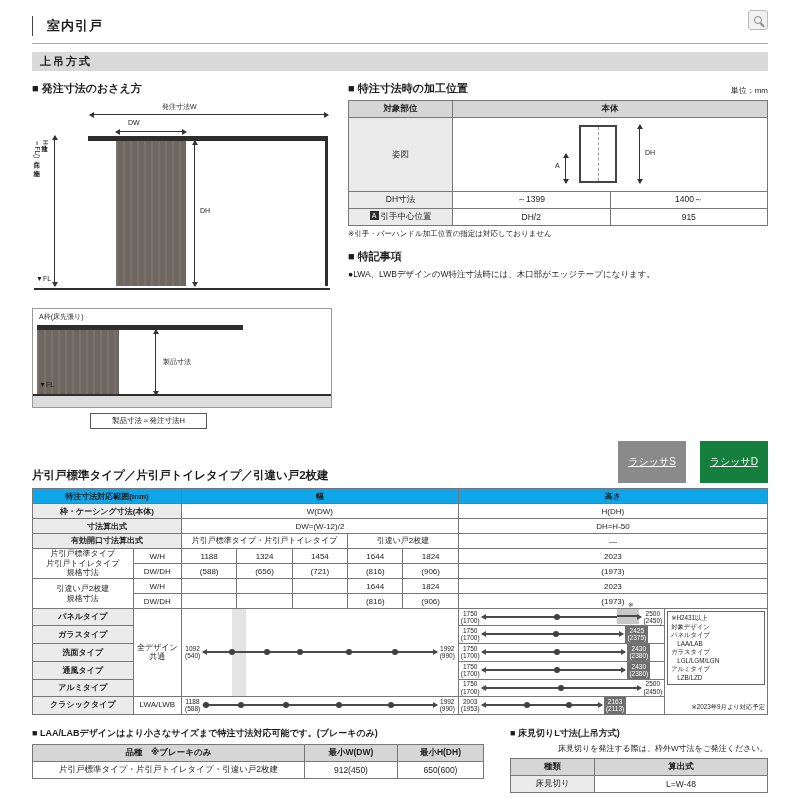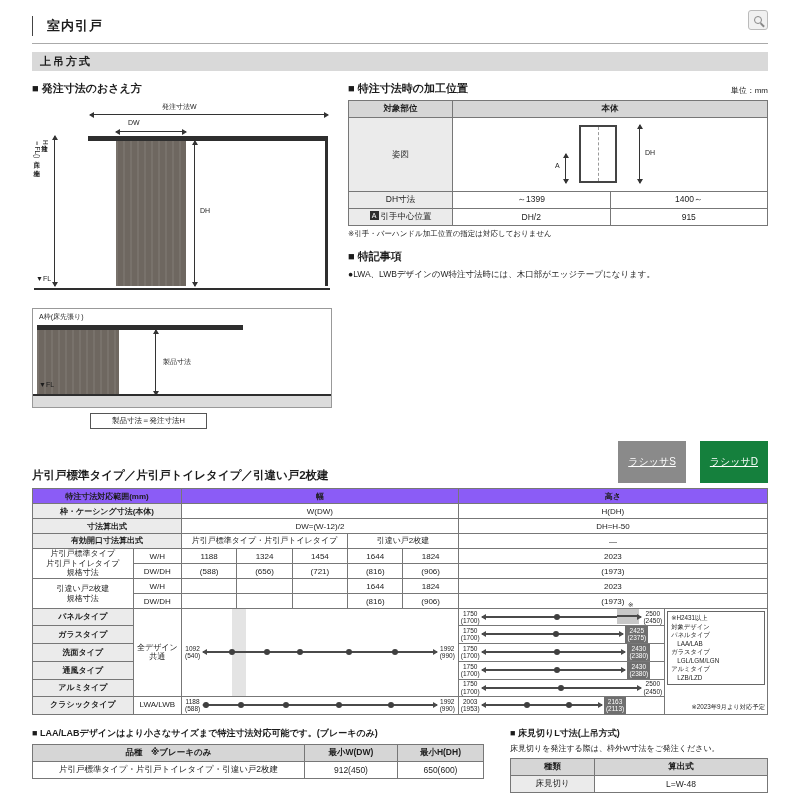"特注寸法対応範囲(mm)" .dhead { background: #8b5cf6 -> #0ea5e9 }
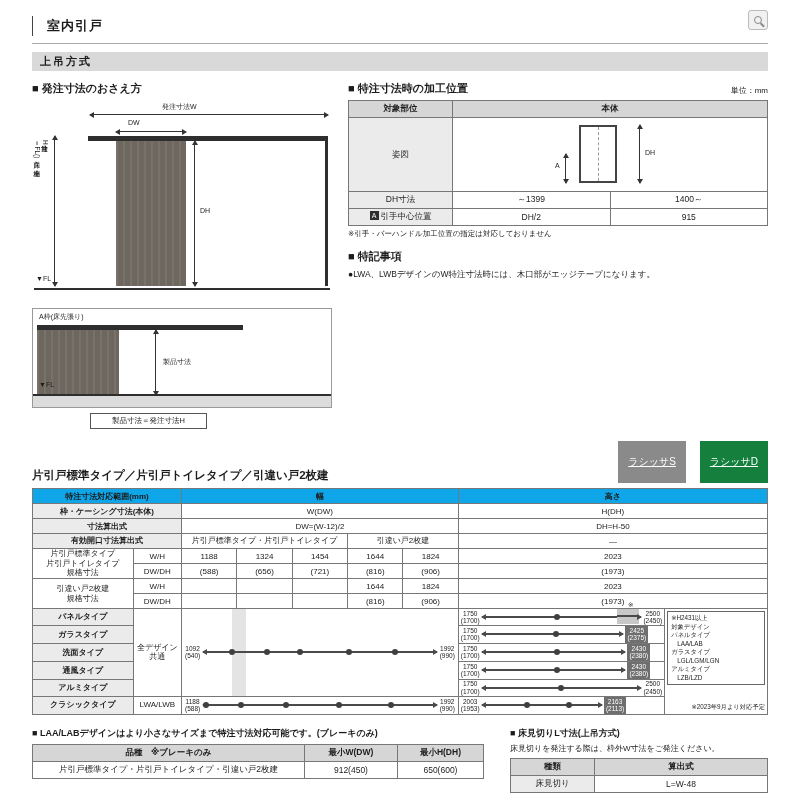"床見切りを発注する際は、枠外W寸法をご発注ください。" .bdesc { margin-left: none -> 48px }
